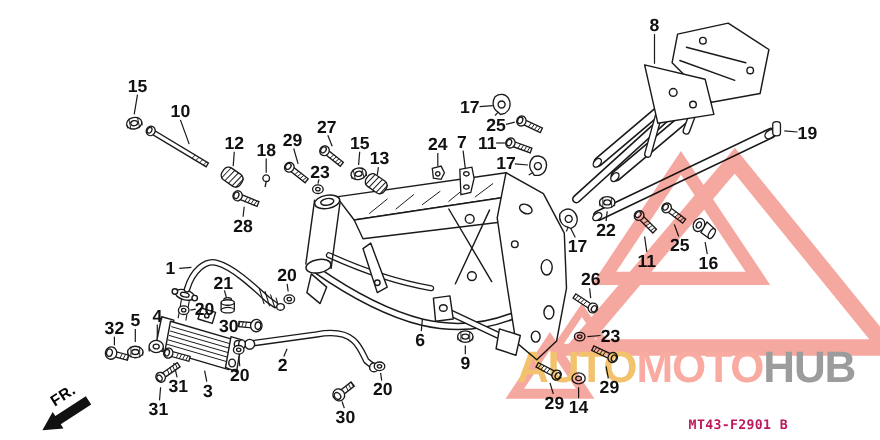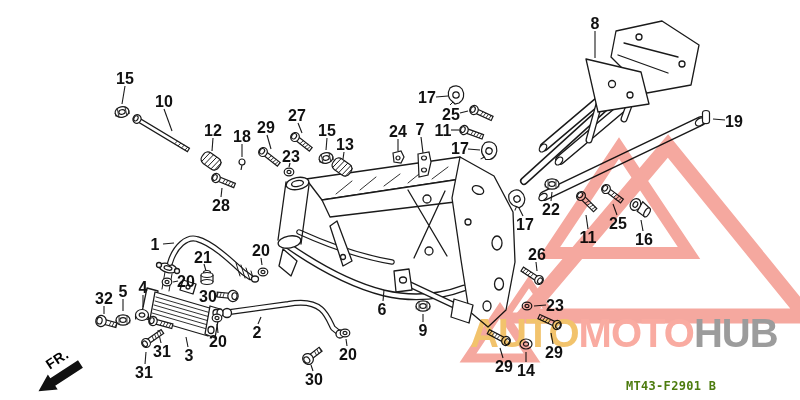"MT43-F2901 B" .code-text { color: #4d7c0f -> #be185d }
